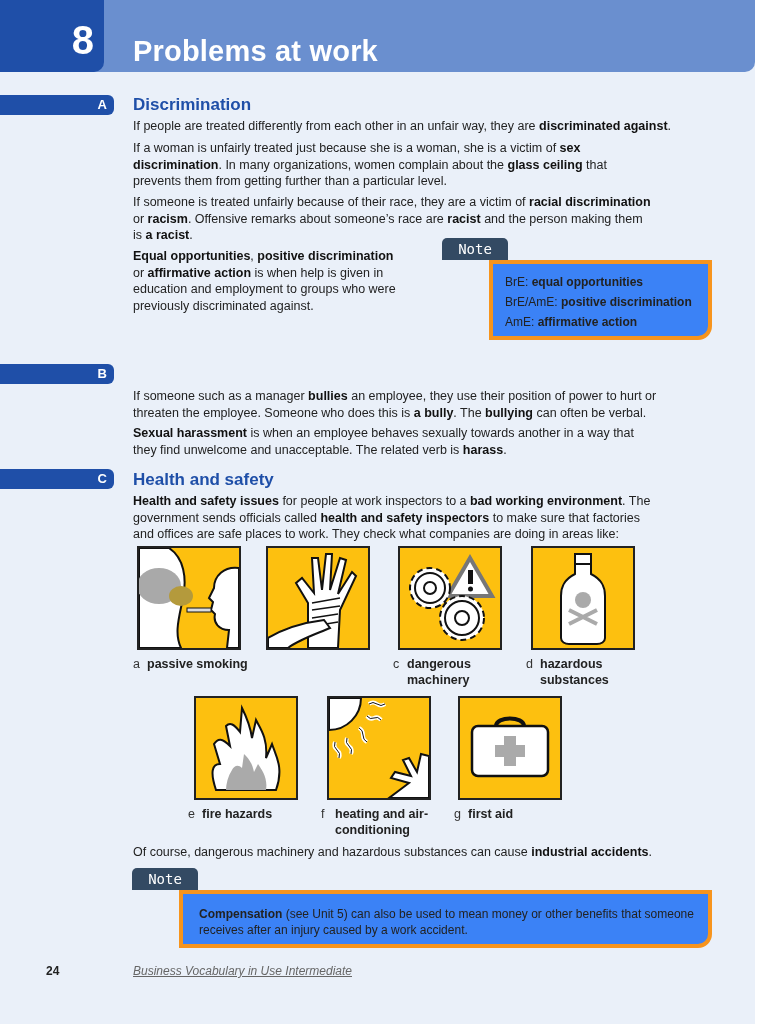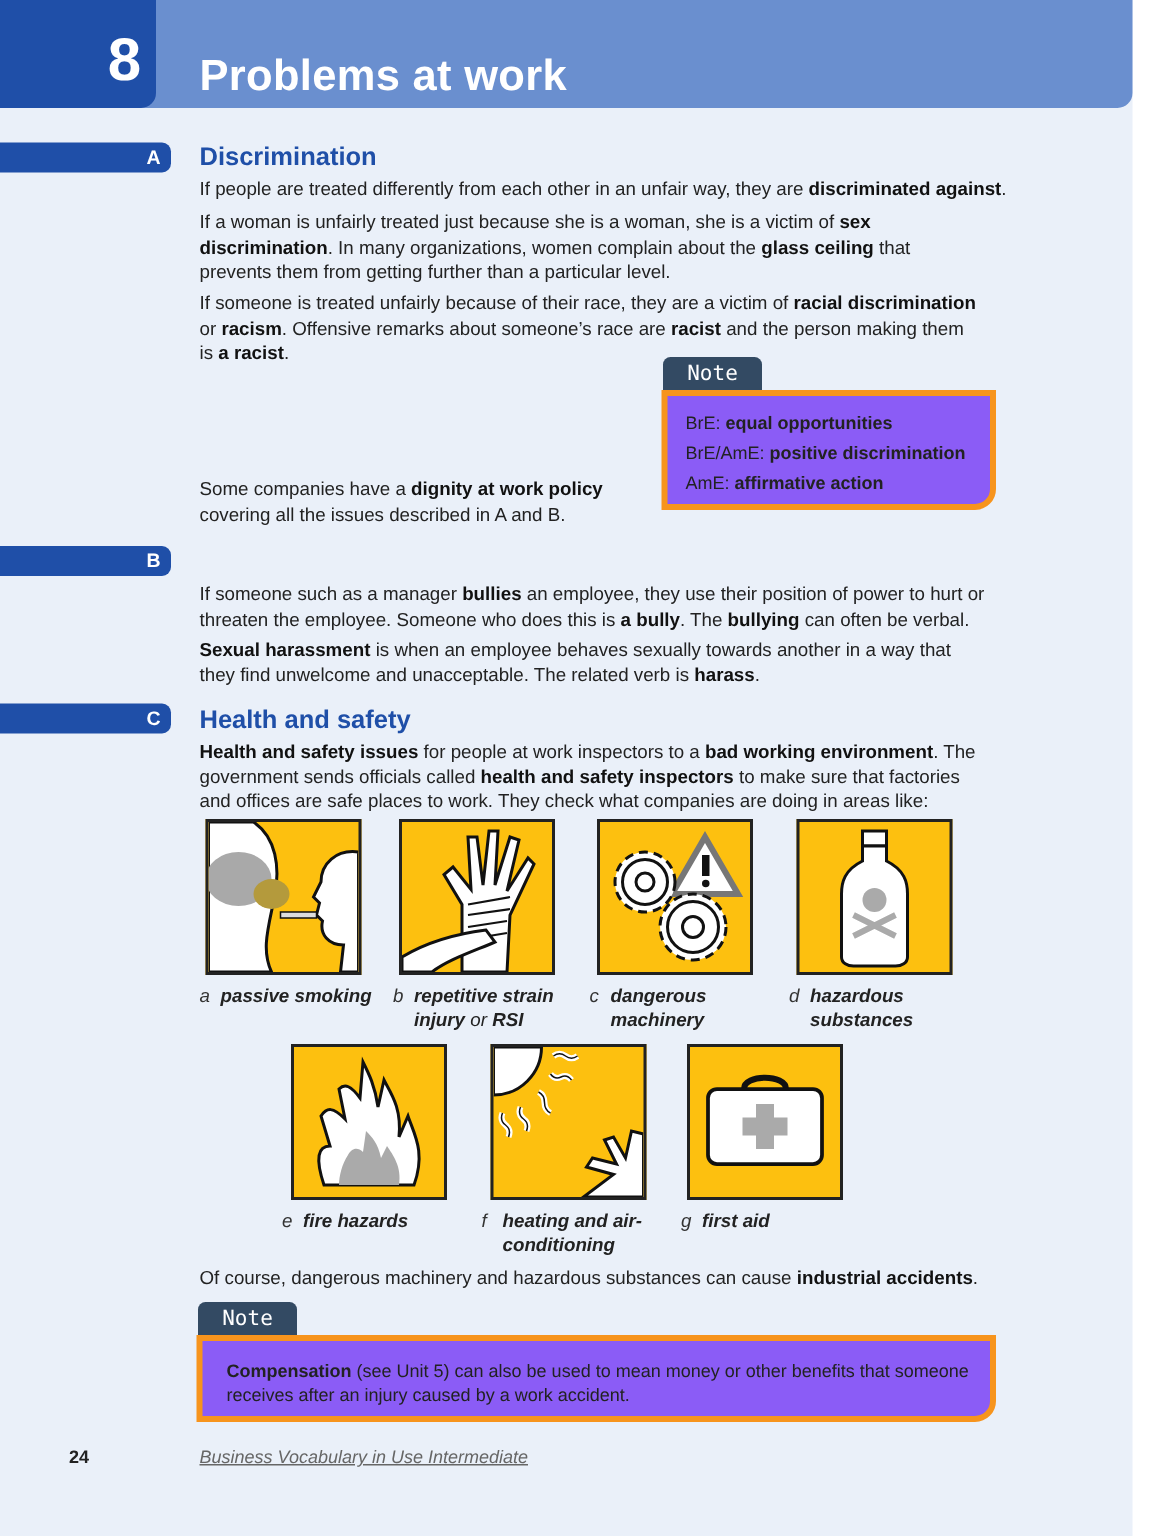"Equal opportunities, positive" p.p { html: none -> <p> <b>Equal opportunities</b><span>, </span><b>positive discrimination</b><span> or </span><b>affirmative action</b><span> is when help is given in education and employment to groups who were previously discriminated against.</span> </p> }
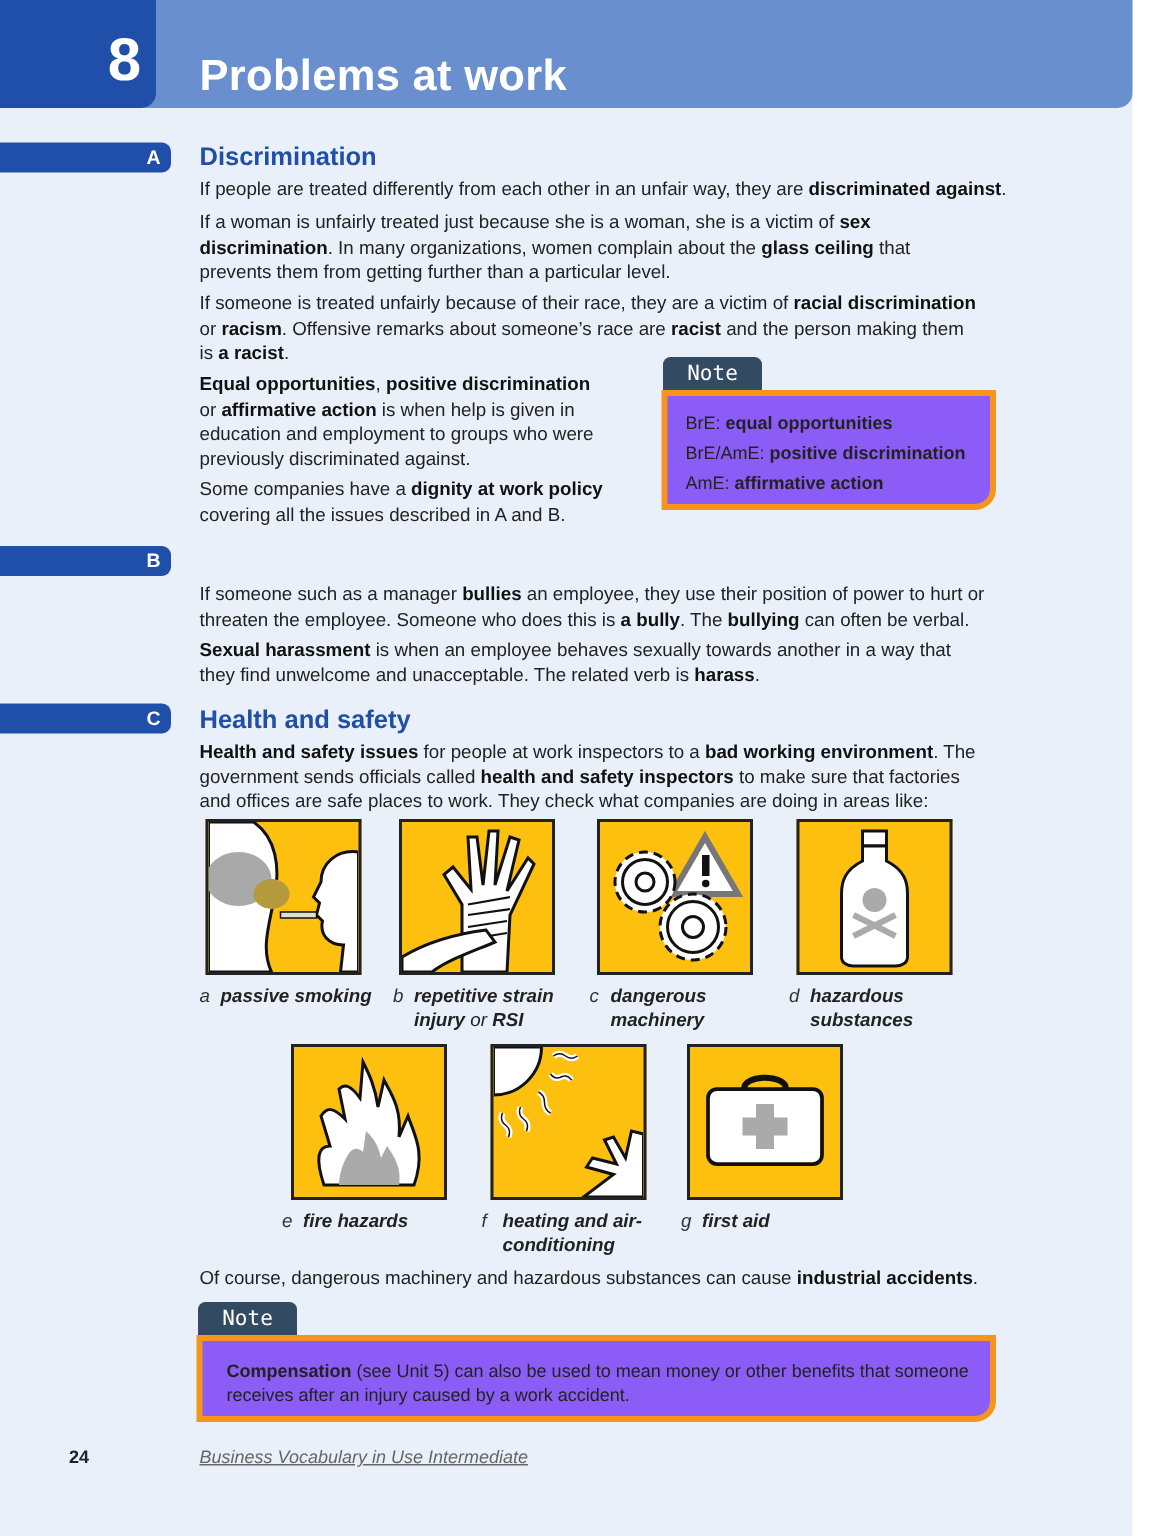"BrE: equal opportunities" .note-box { background: #8b5cf6 -> #3b82f6; margin-left: none -> 48px }
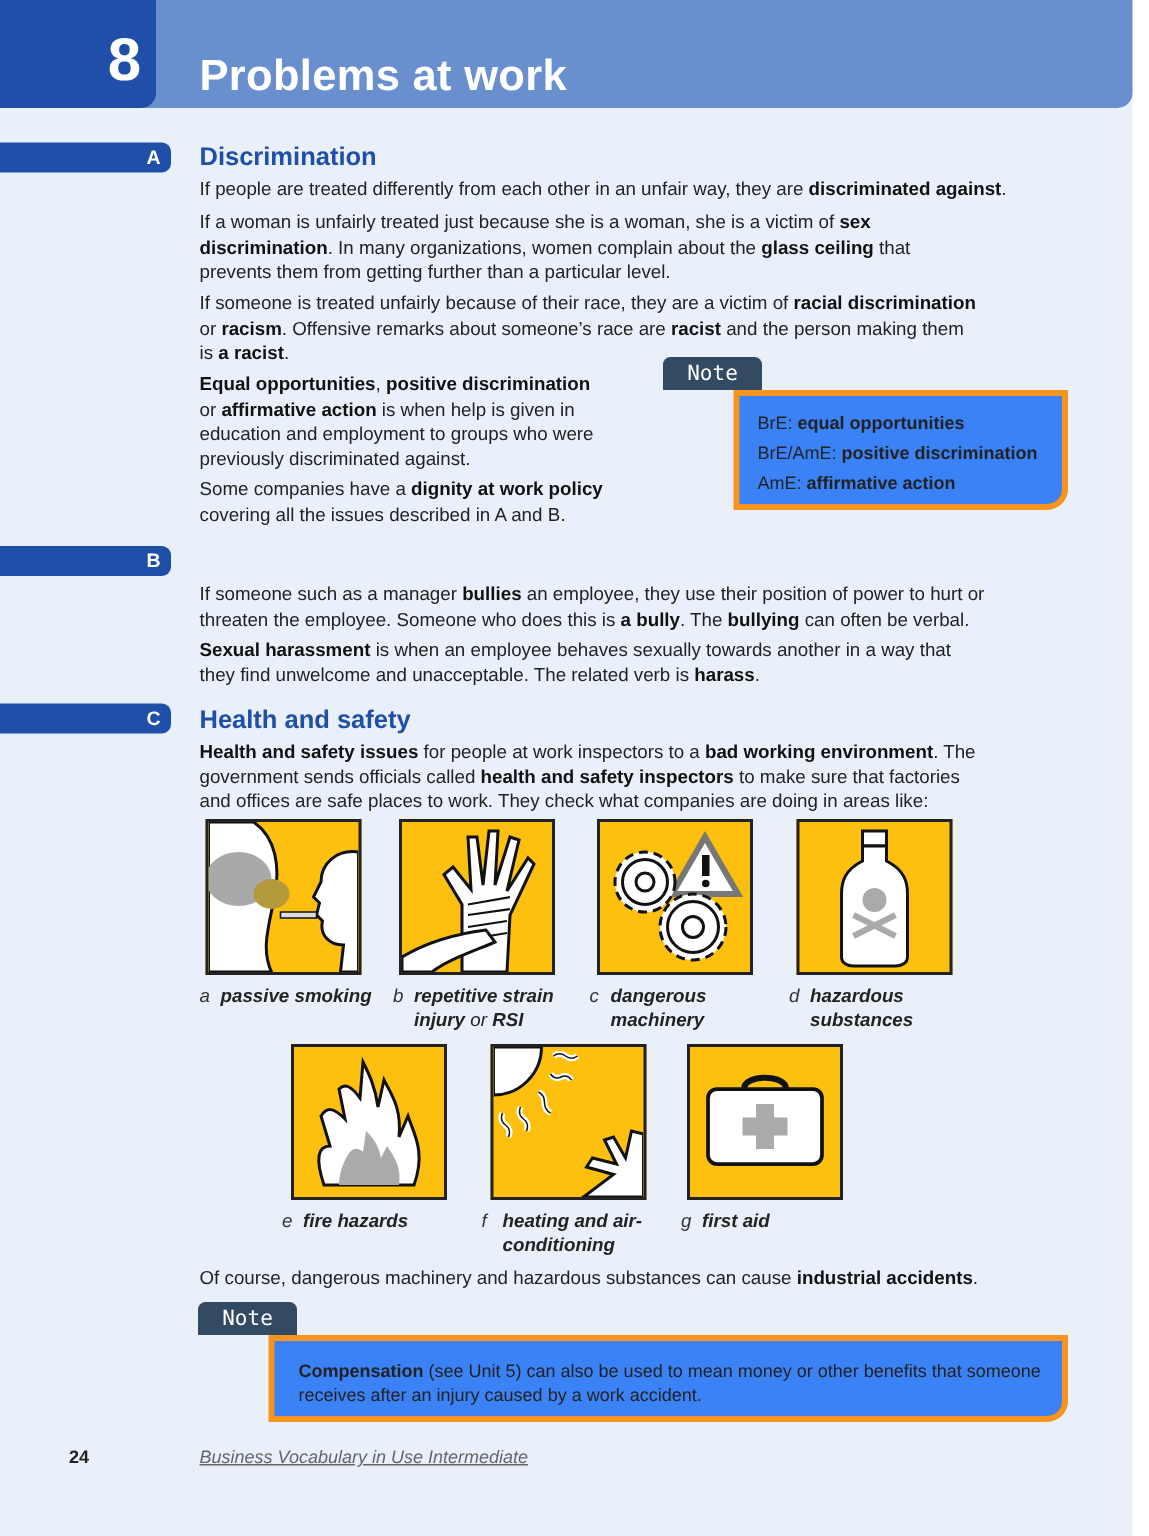"Some companies have a dignity" p.p { html: <p> <span>Some companies have a </span><b>dignity at work policy</b><span> covering all the issues described in A and B.</span> </p> -> none }
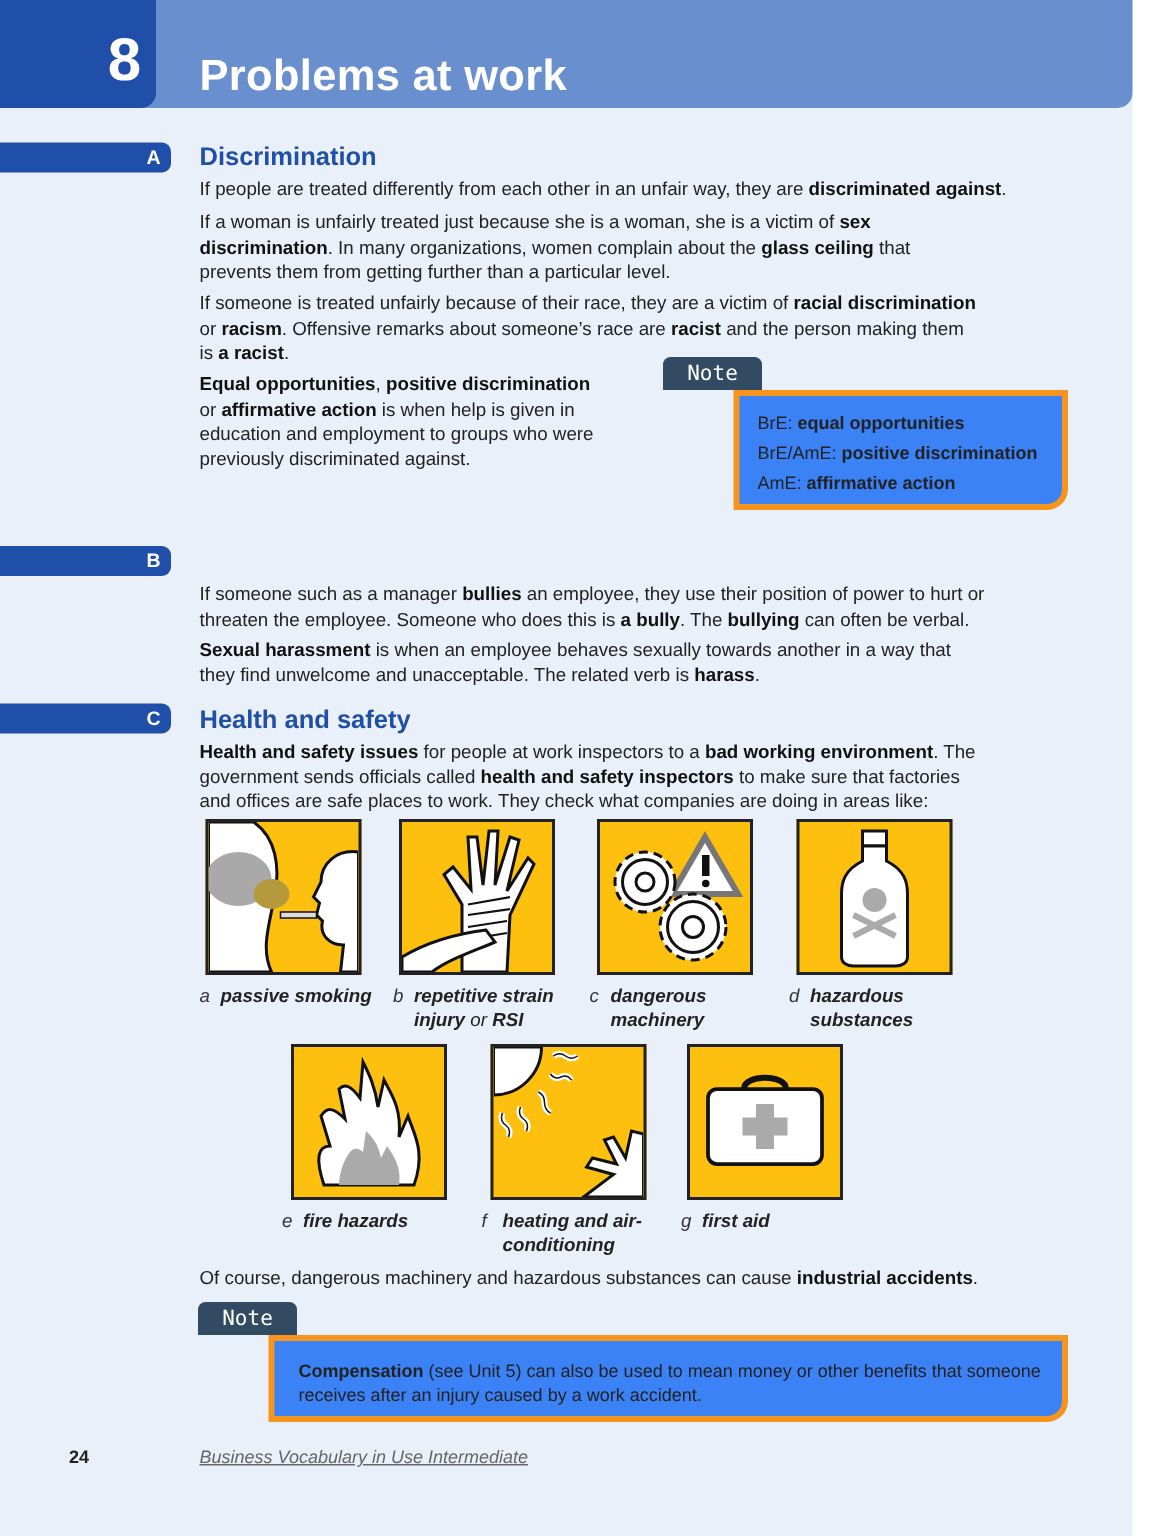"a passive smoking" .cap { font-style: italic -> none }
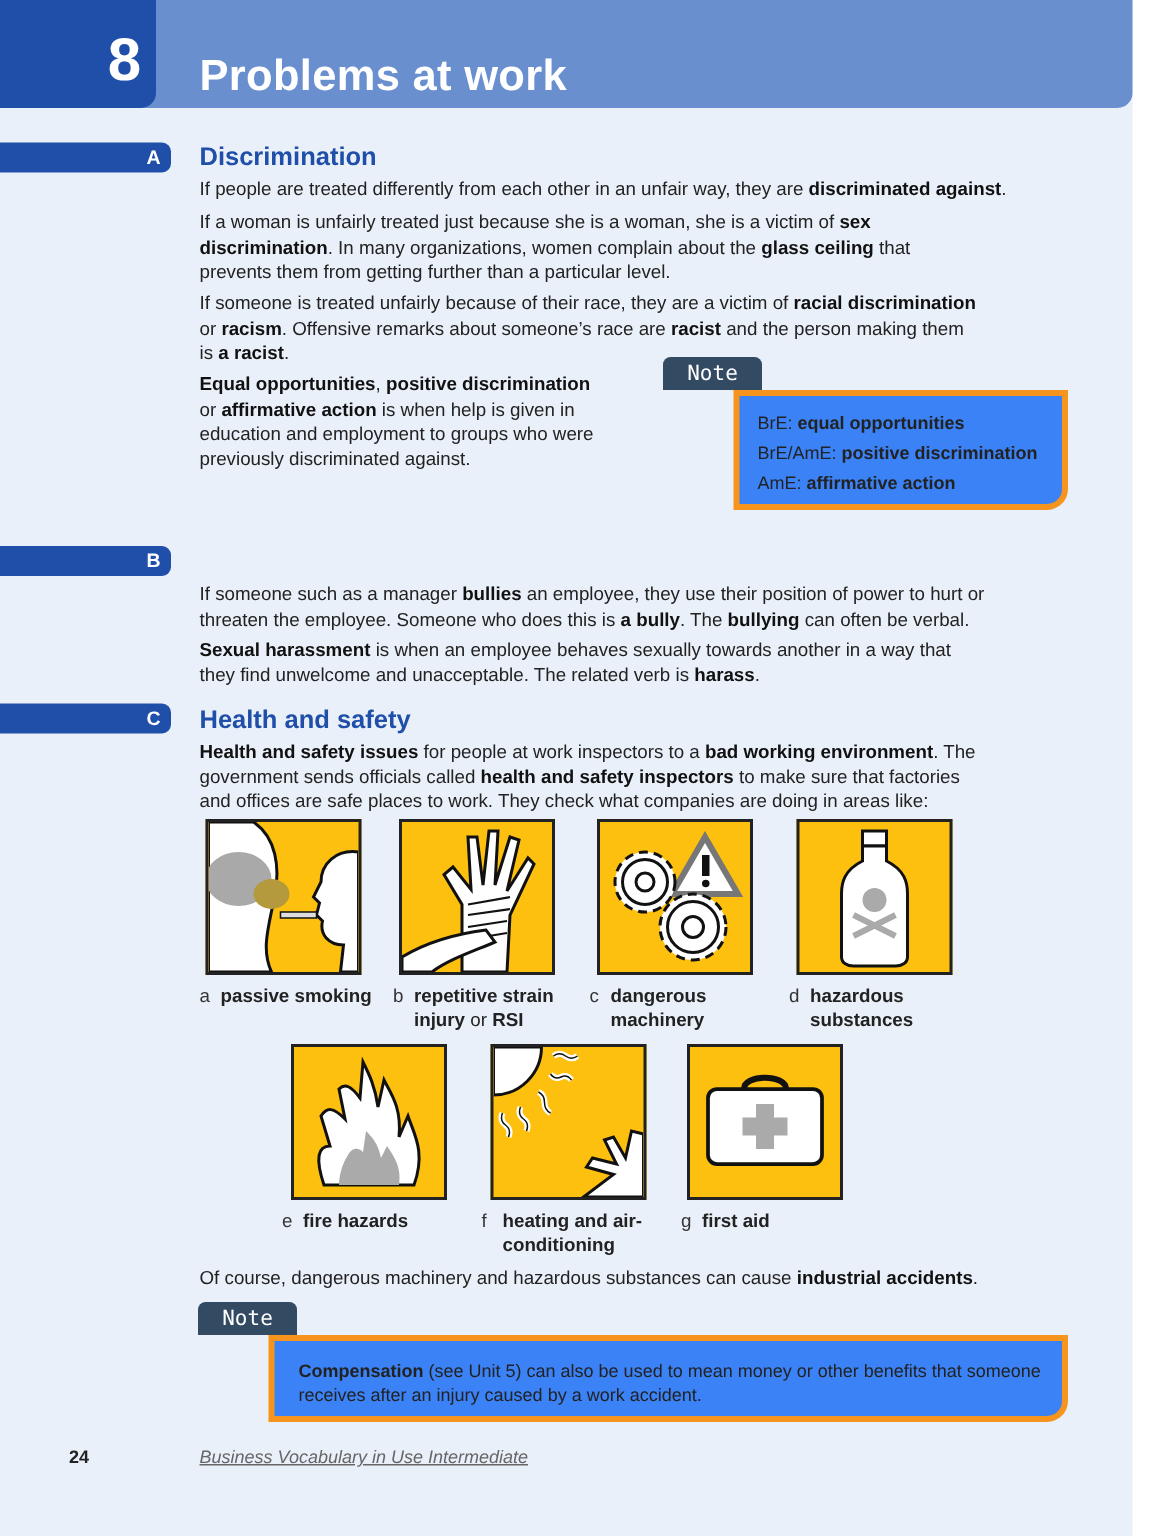"b repetitive strain injury or" div.cap { html: <div> <span>b</span><span><b>repetitive strain injury</b><span> or </span><b>RSI</b></span> </div> -> none }
